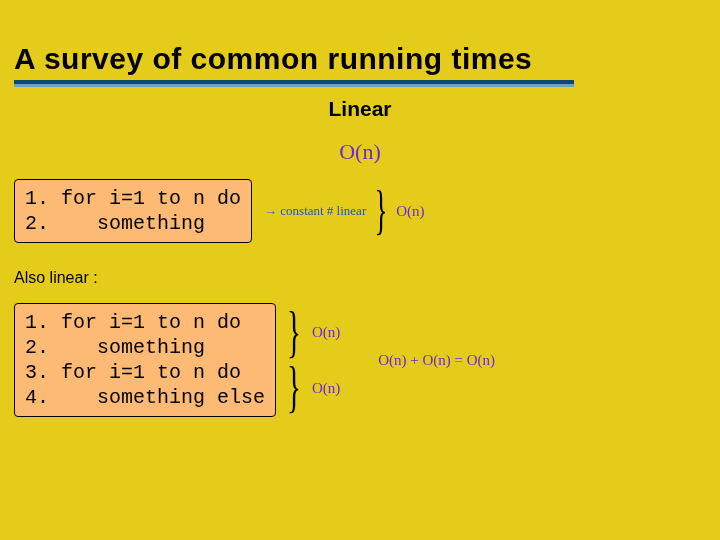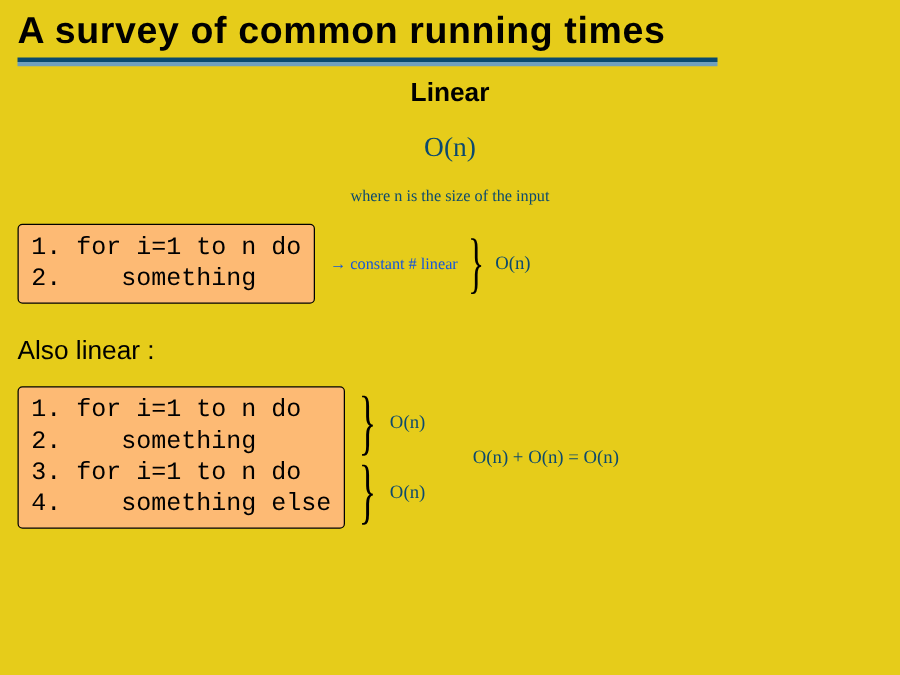"A survey of common running" .slide { margin-top: none -> 18px; padding: 8px 14px 14px 14px -> 24px 14px 14px 14px }
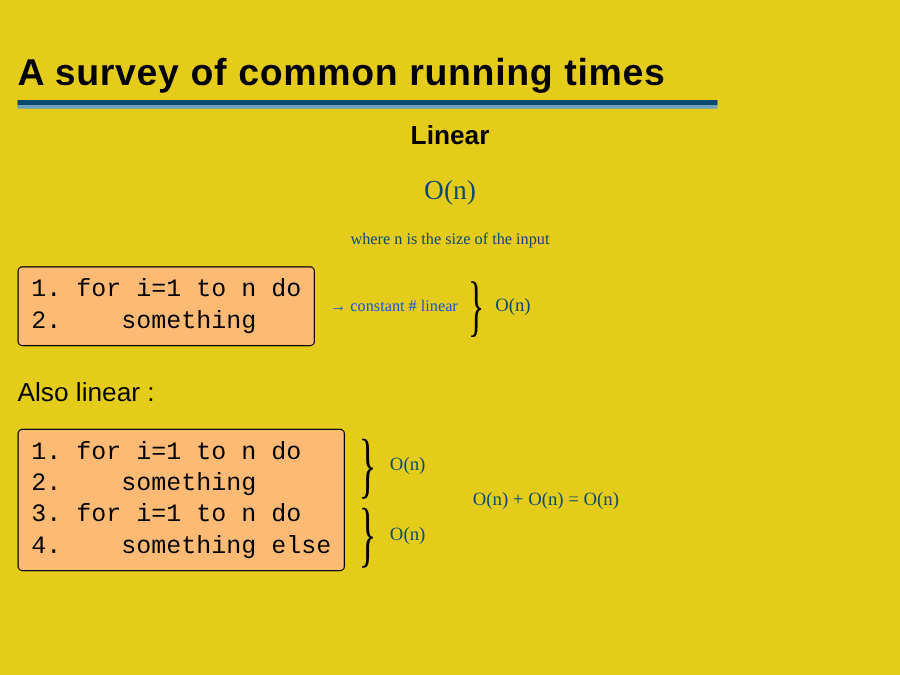"O(n)" .hw { color: #0c4a6e -> #6d28d9 }
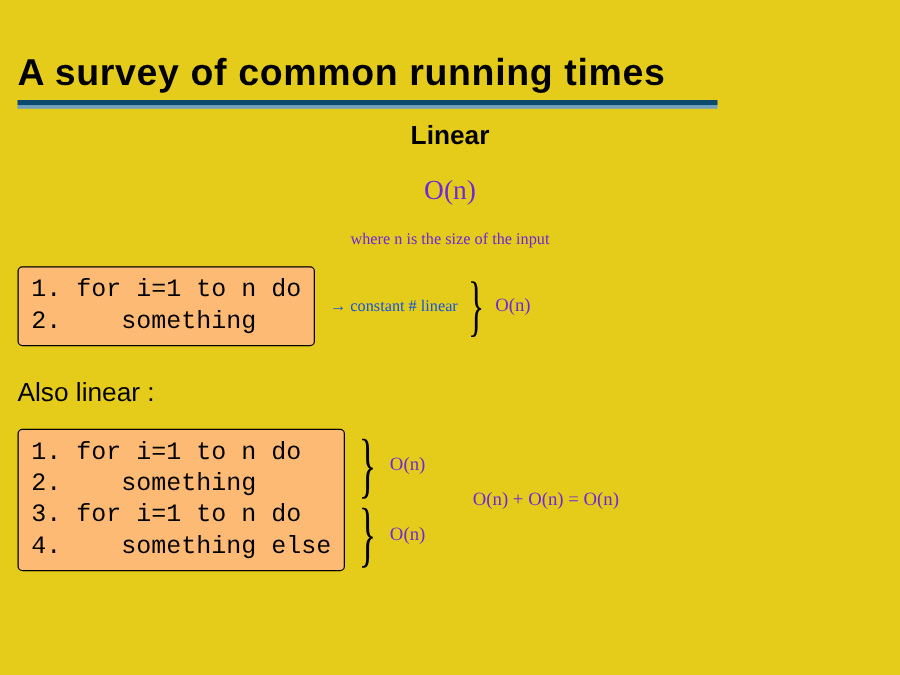"where n is the size" span.hw { html: <span>where n is the size of the input</span> -> none }
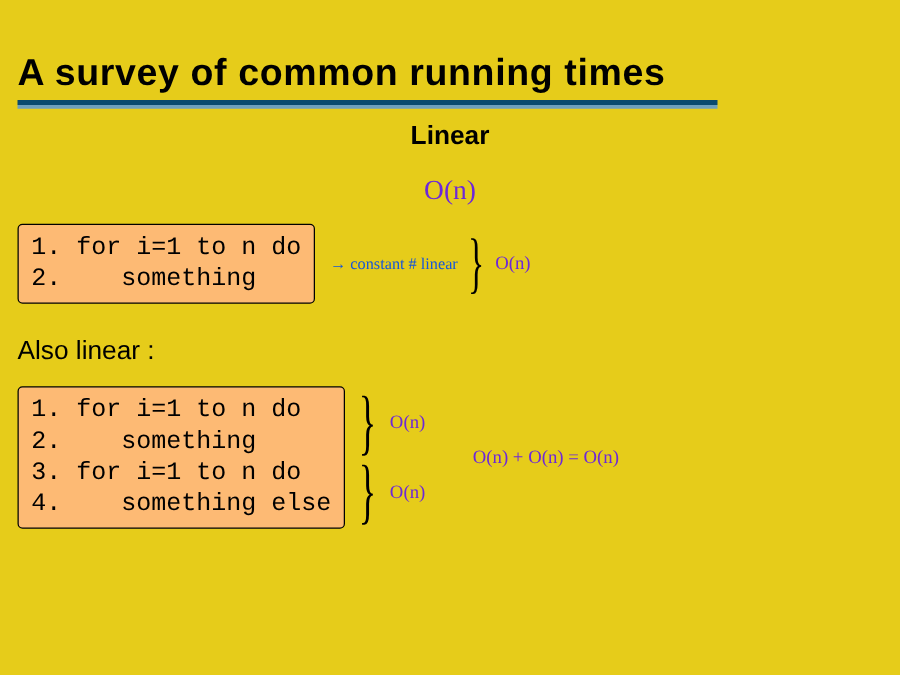"Also linear :" .also { font-size: 21px -> 16px }
